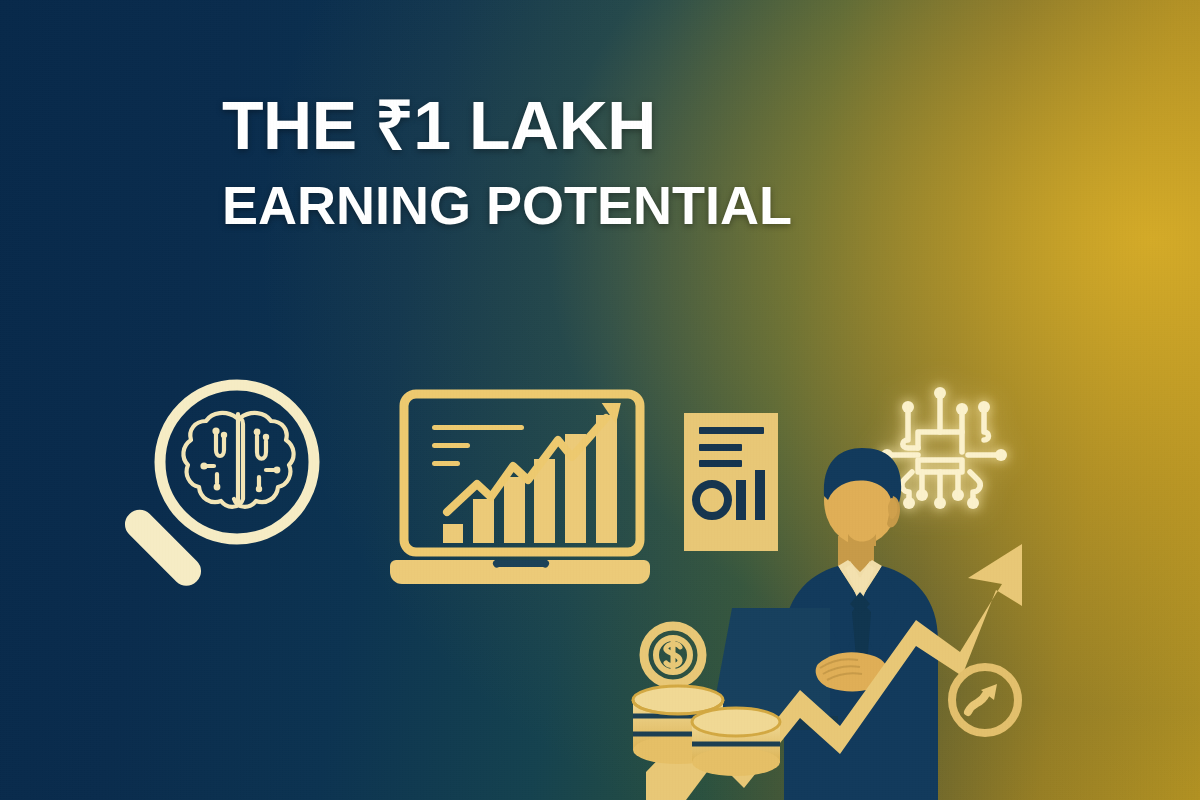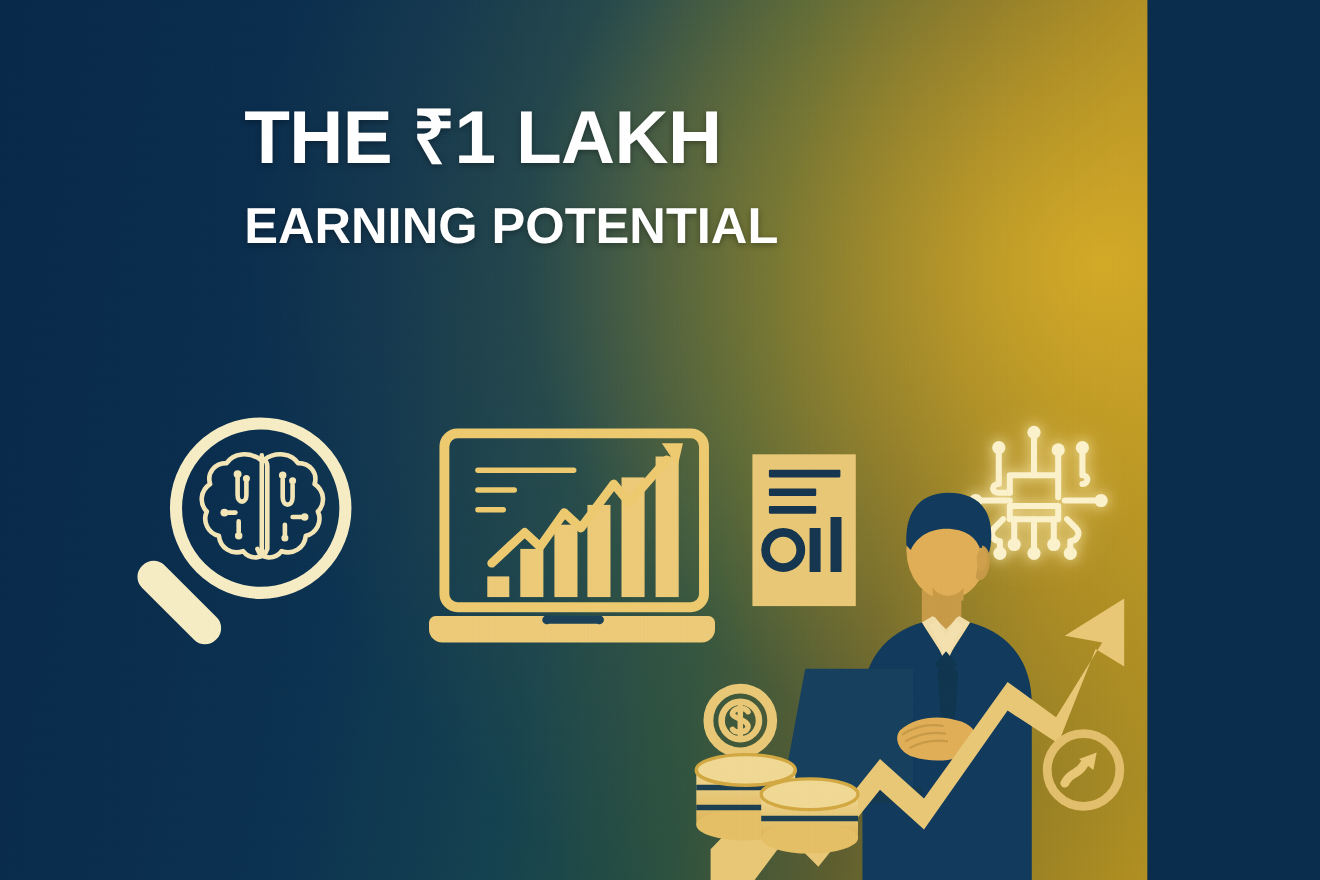"THE ₹1 LAKH" .canvas { width: 1043px -> 1200px }
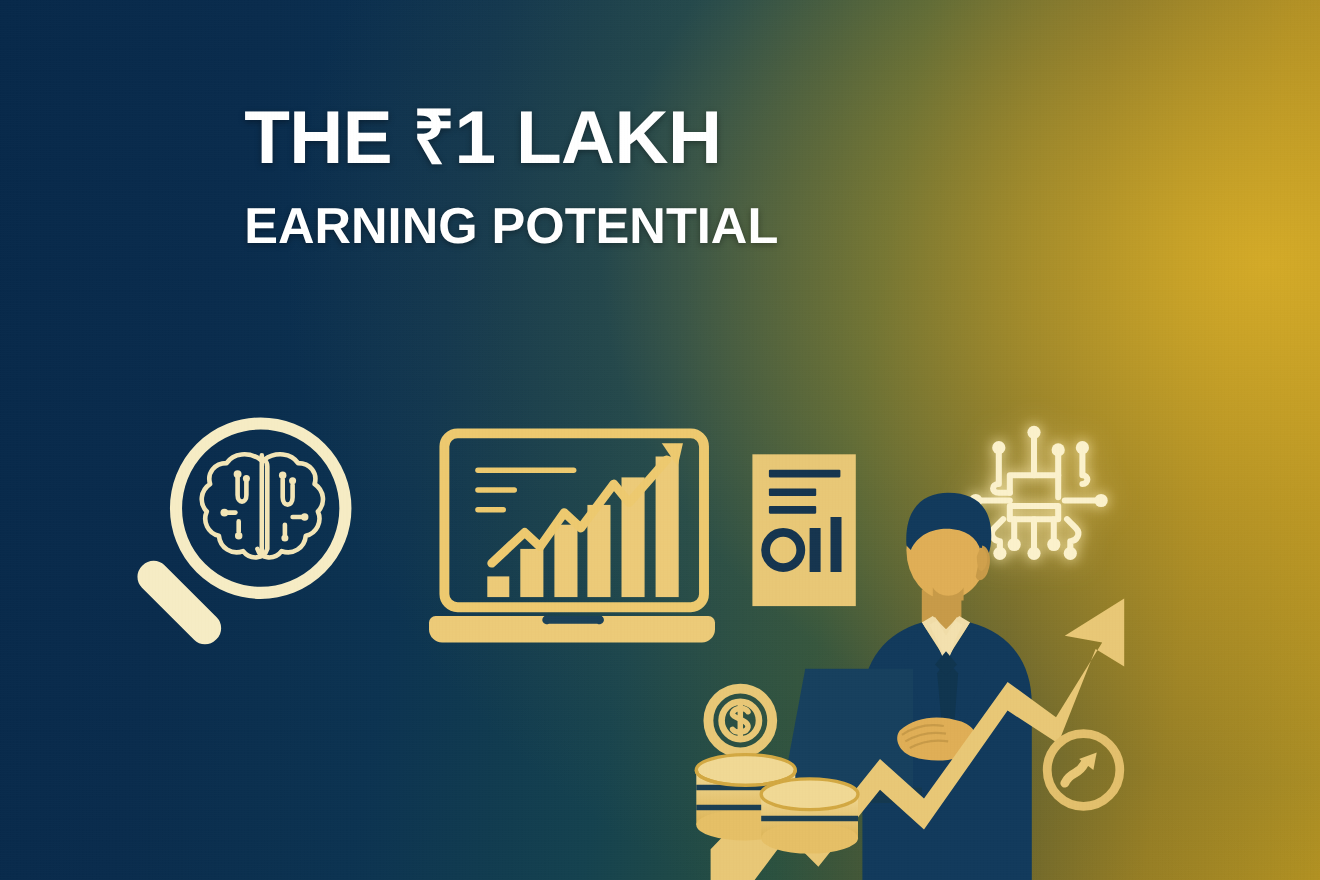"EARNING POTENTIAL" .hl-3 { font-size: 46px -> 54px }
